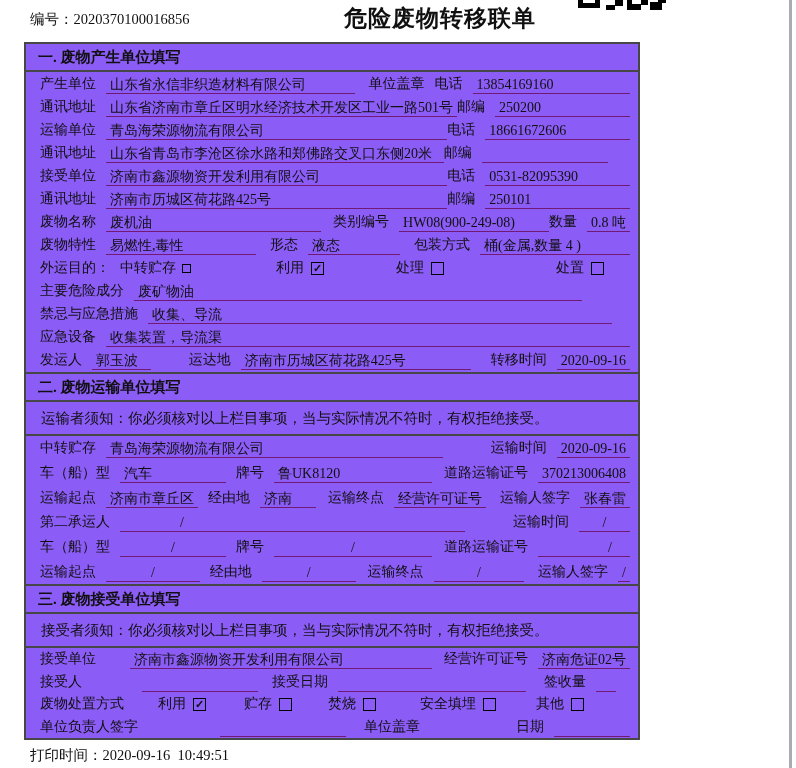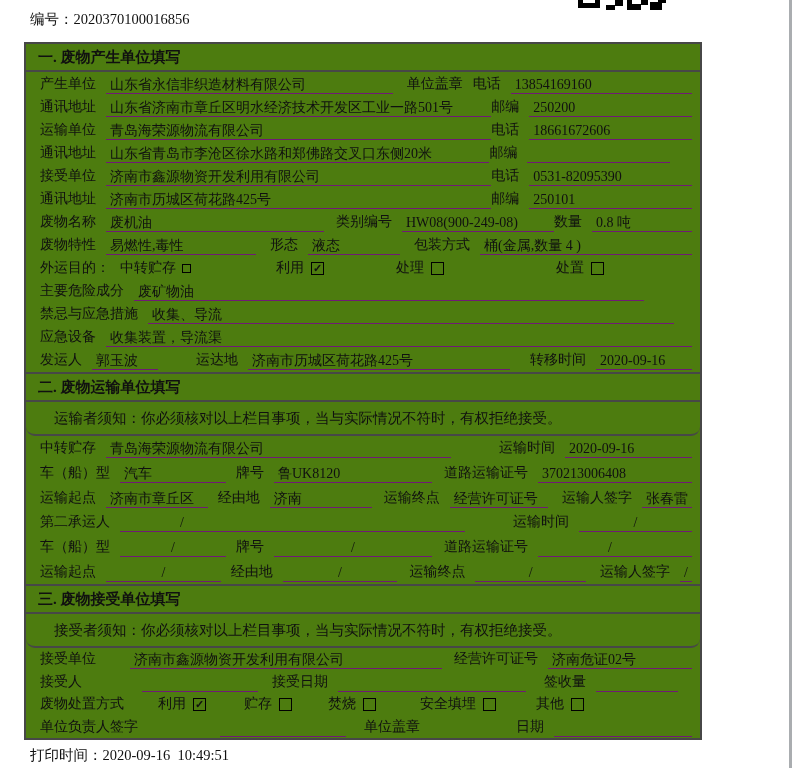"危险废物转移联单" div.title { html: none -> <div>危险废物转移联单</div> }
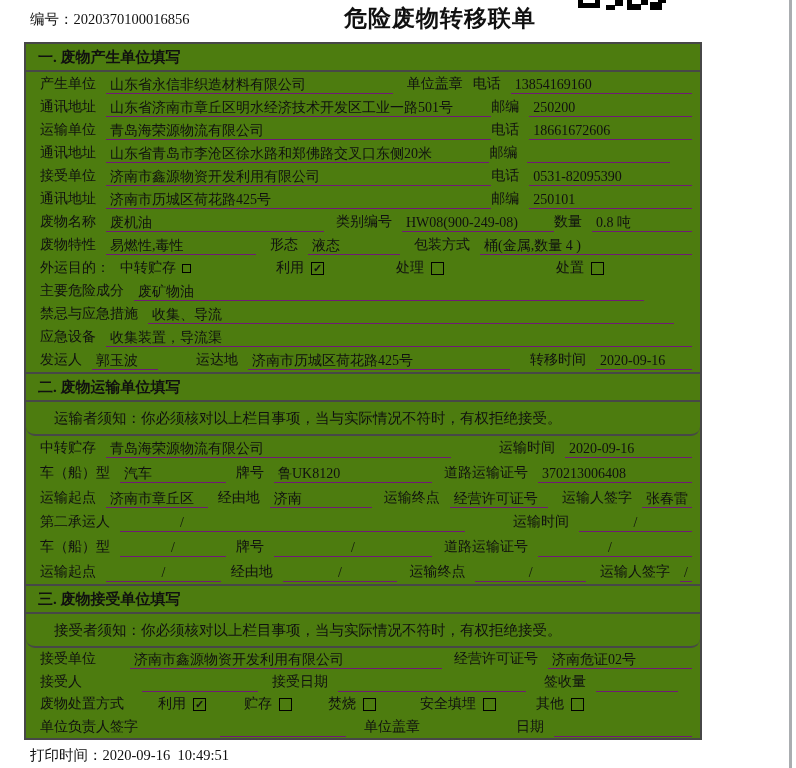"一. 废物产生单位填写" .ftable { background: #4d7c0f -> #8b5cf6; width: 678px -> 616px }
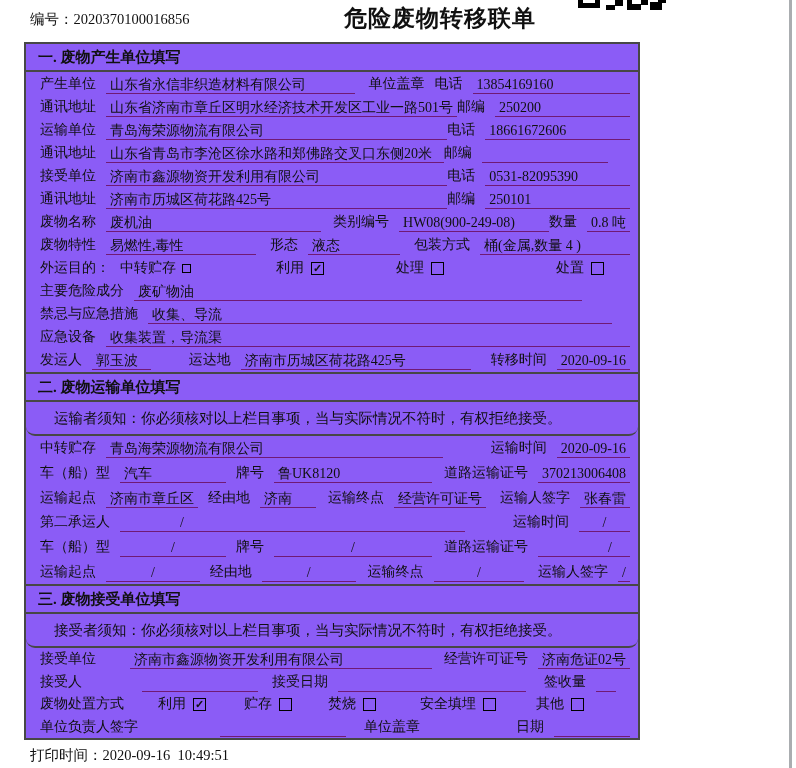"运输者须知：你必须核对以上栏目事项，当与实际情况不符时，有权拒绝接受。" .notice { border-radius: 9px -> none; padding-left: 28px -> 15px }
